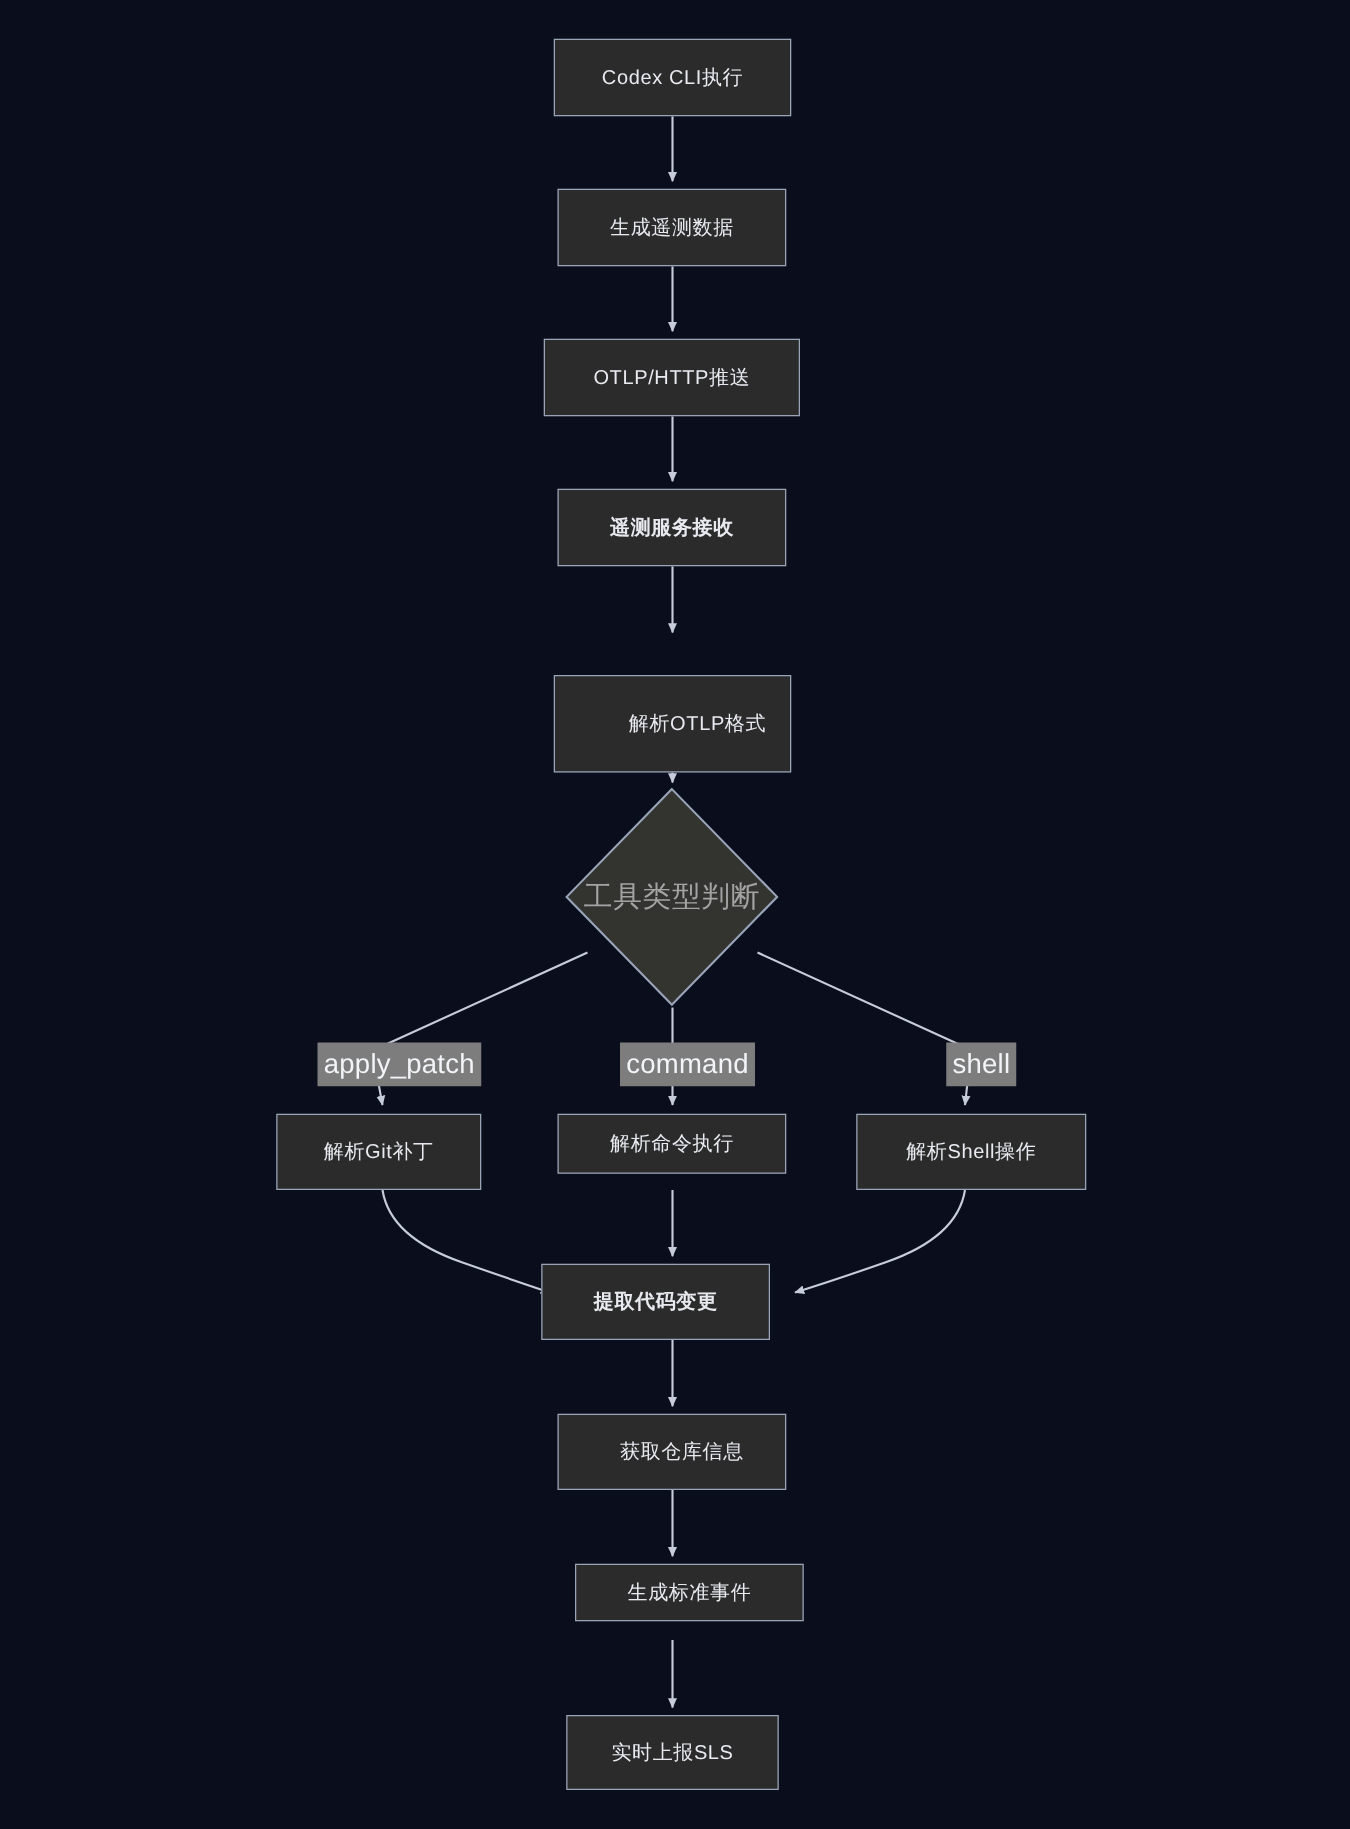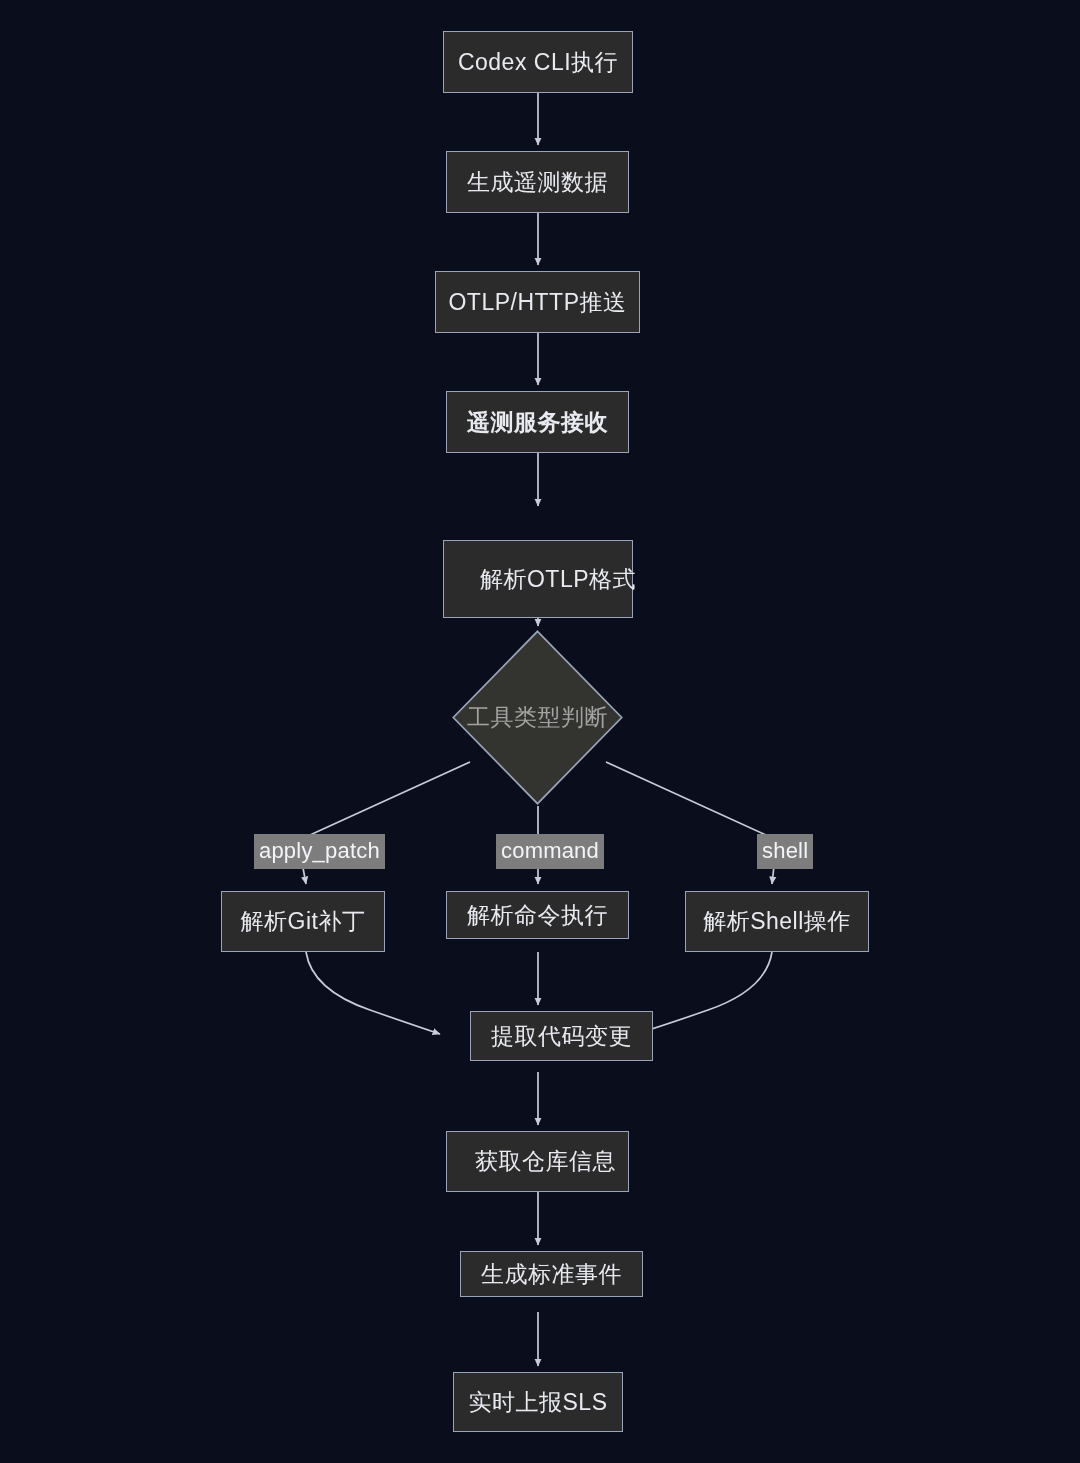"Codex CLI执行" .node-box { font-size: 23px -> 16px }
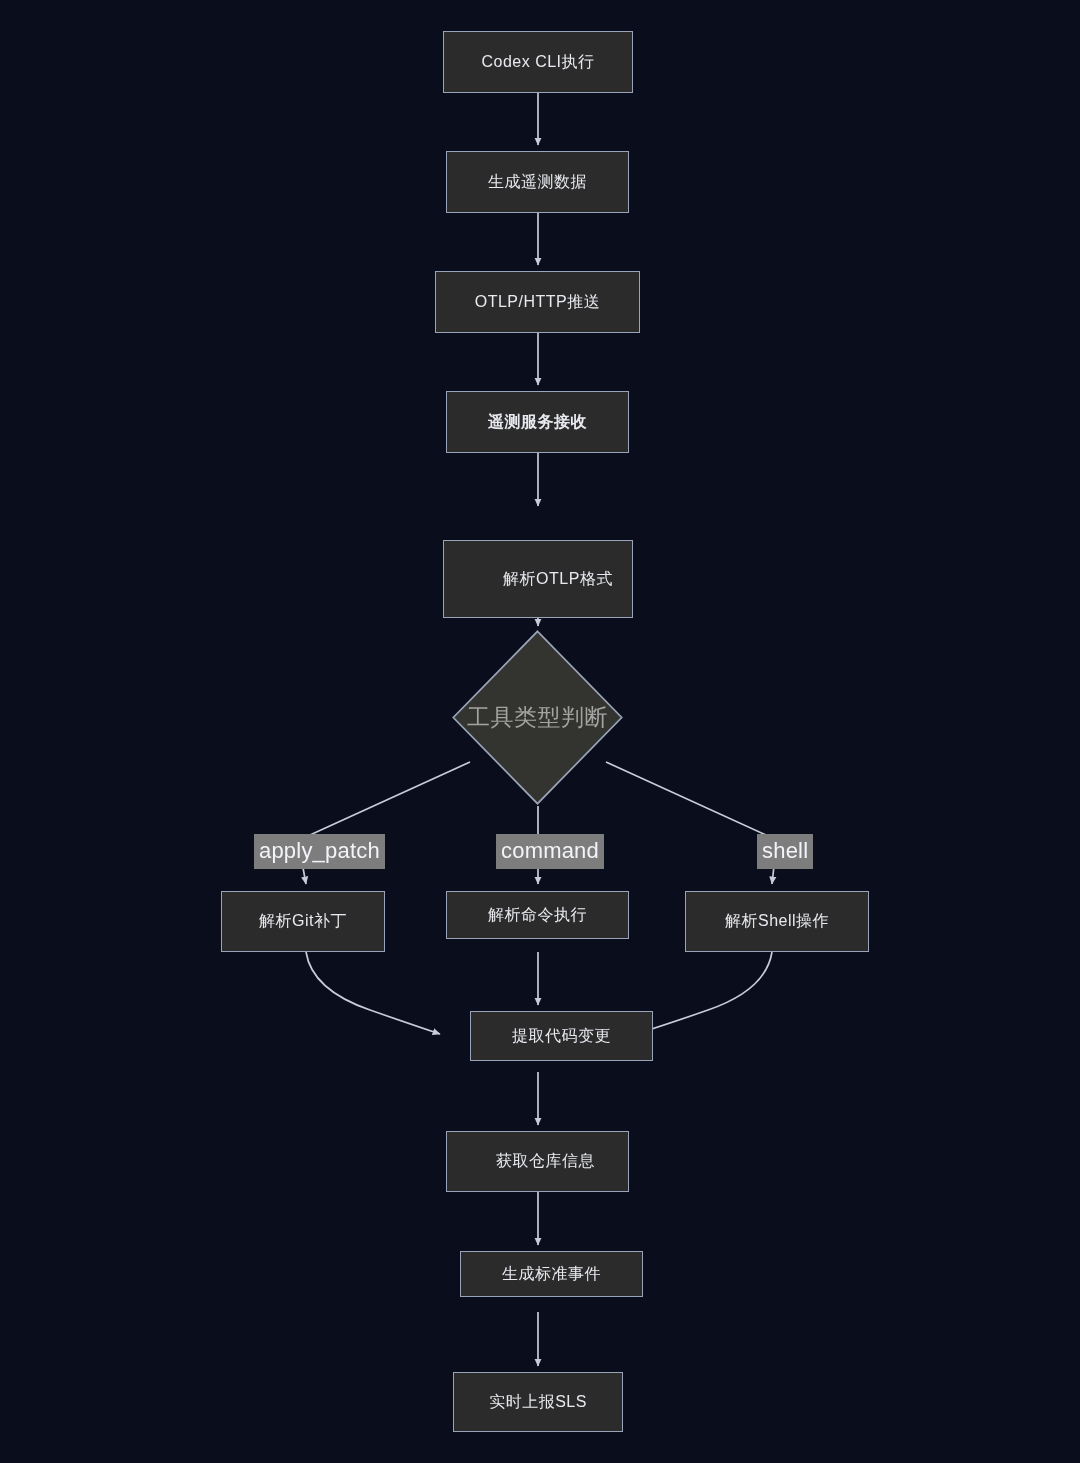"提取代码变更" div.node-box { font-weight: none -> bold; height: 50px -> 61px; left: 470px -> 433px }
